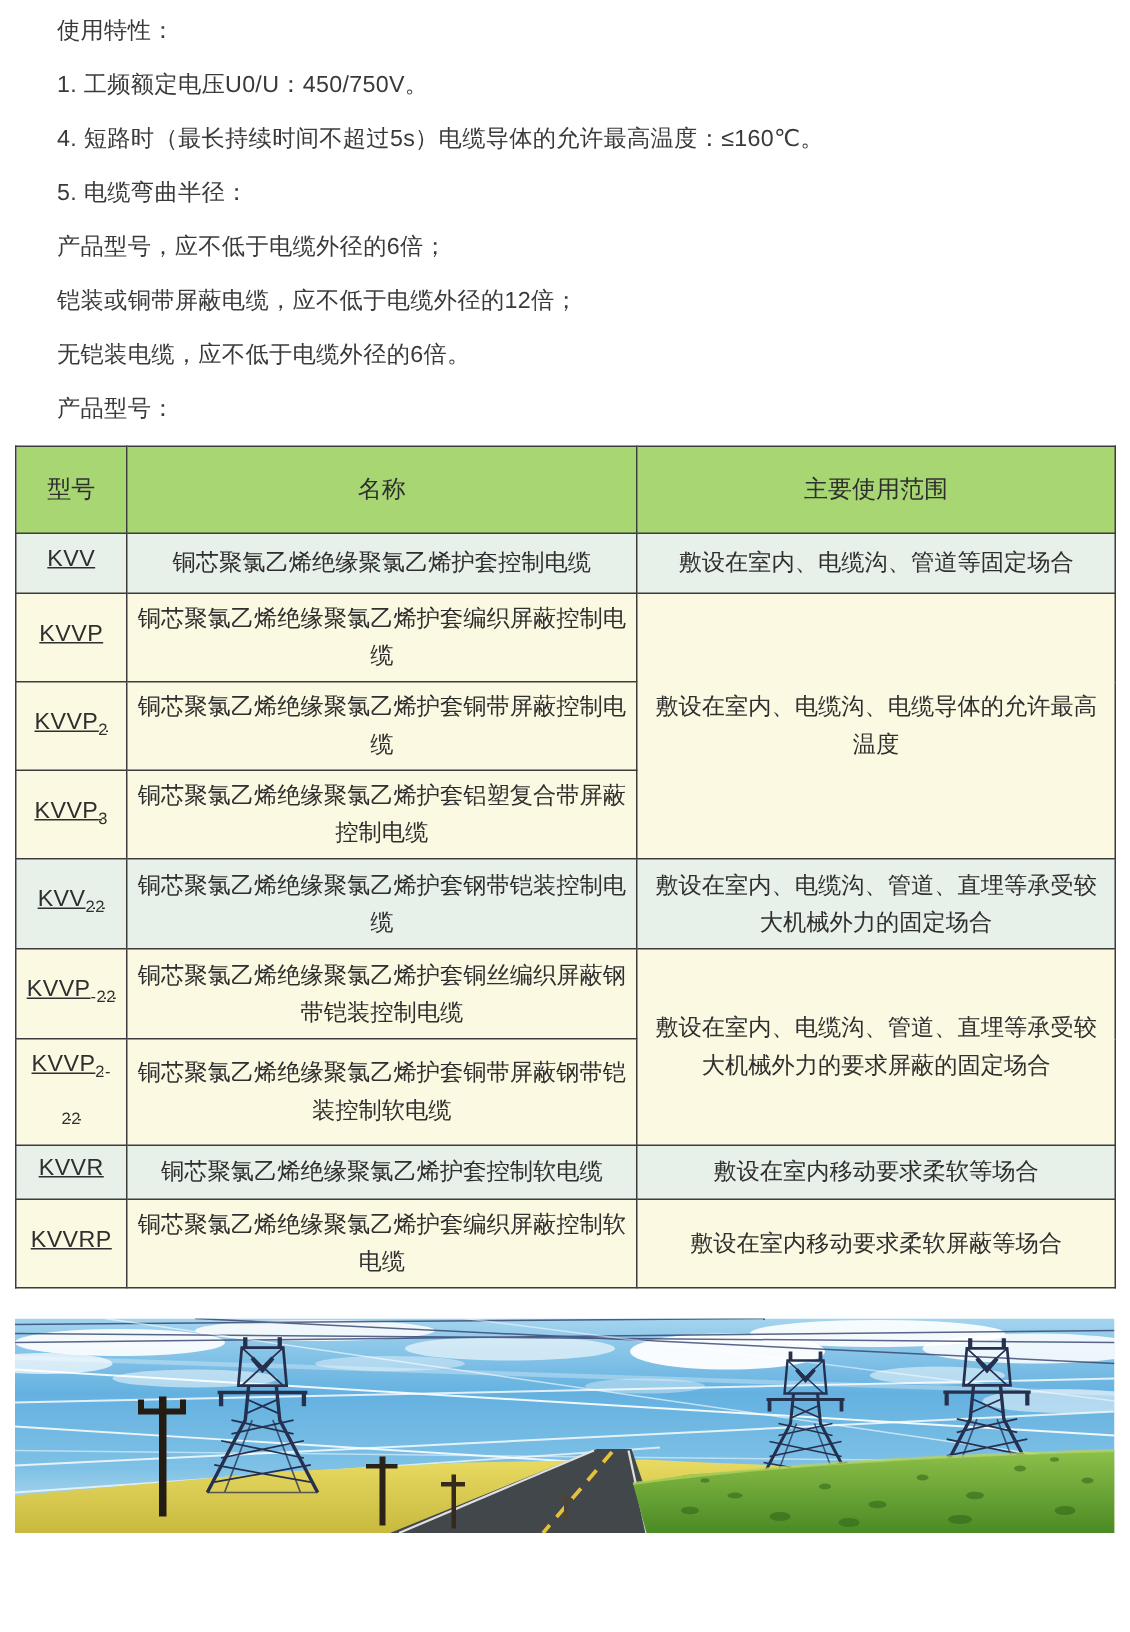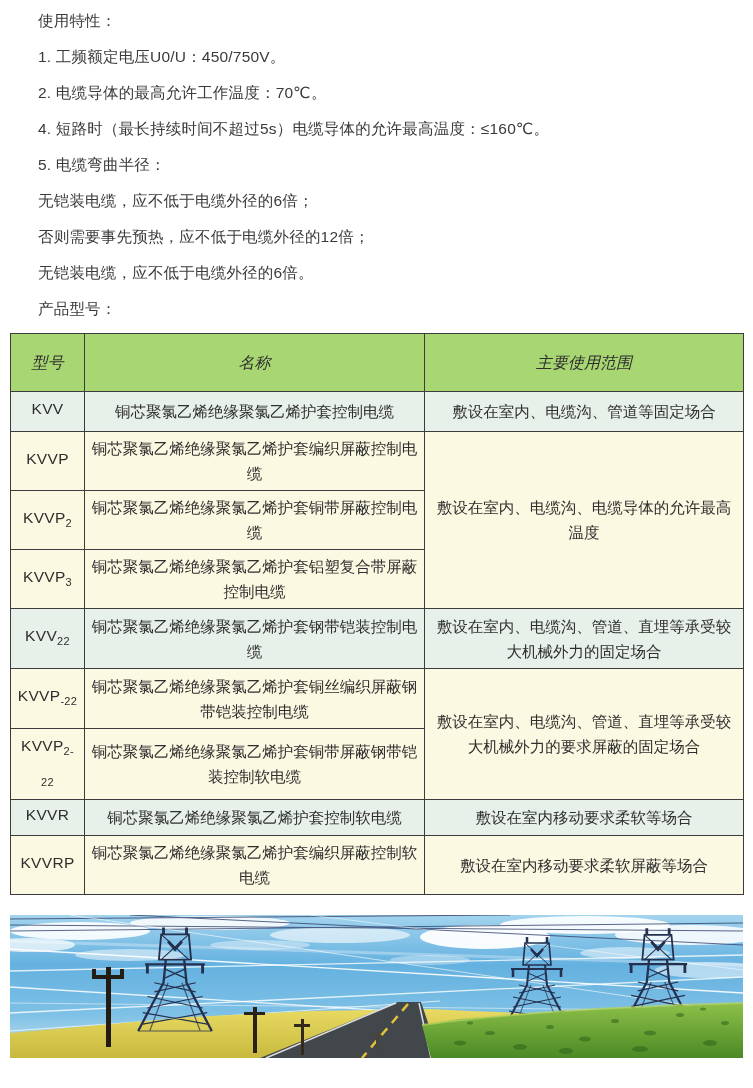"2. 电缆导体的最高允许工作温度：70℃。" p { html: <p>2. 电缆导体的最高允许工作温度：70℃。</p> -> none }
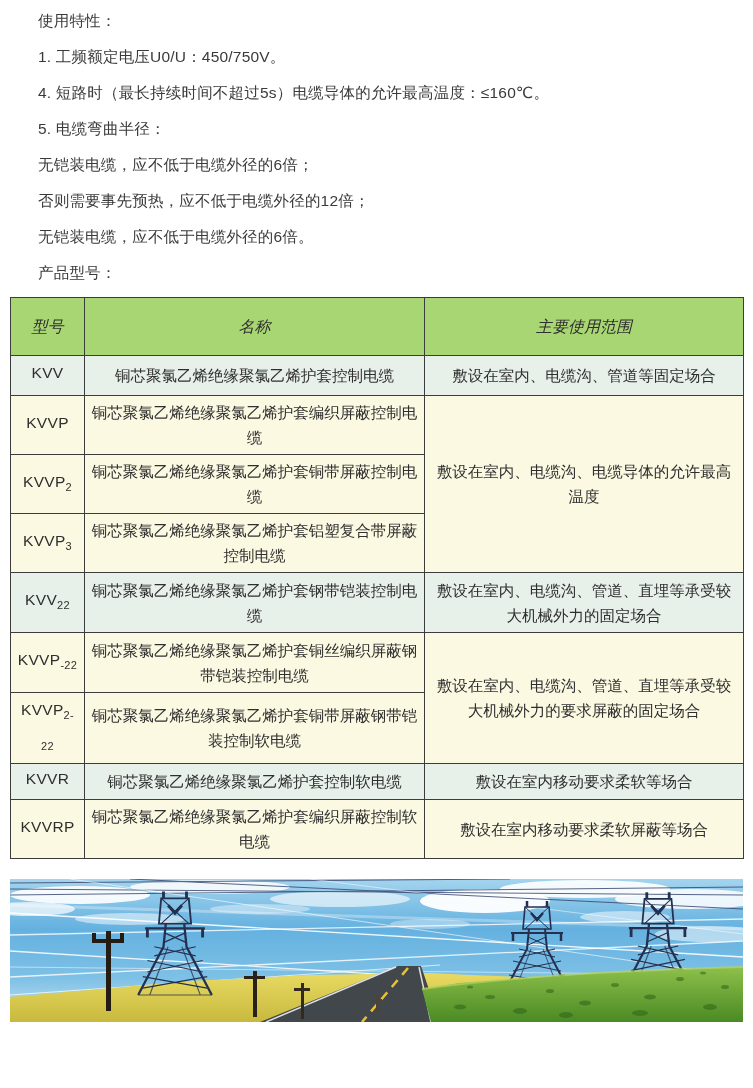"无铠装电缆，应不低于电缆外径的6倍；" p { text: 无铠装电缆 -> 产品型号 }
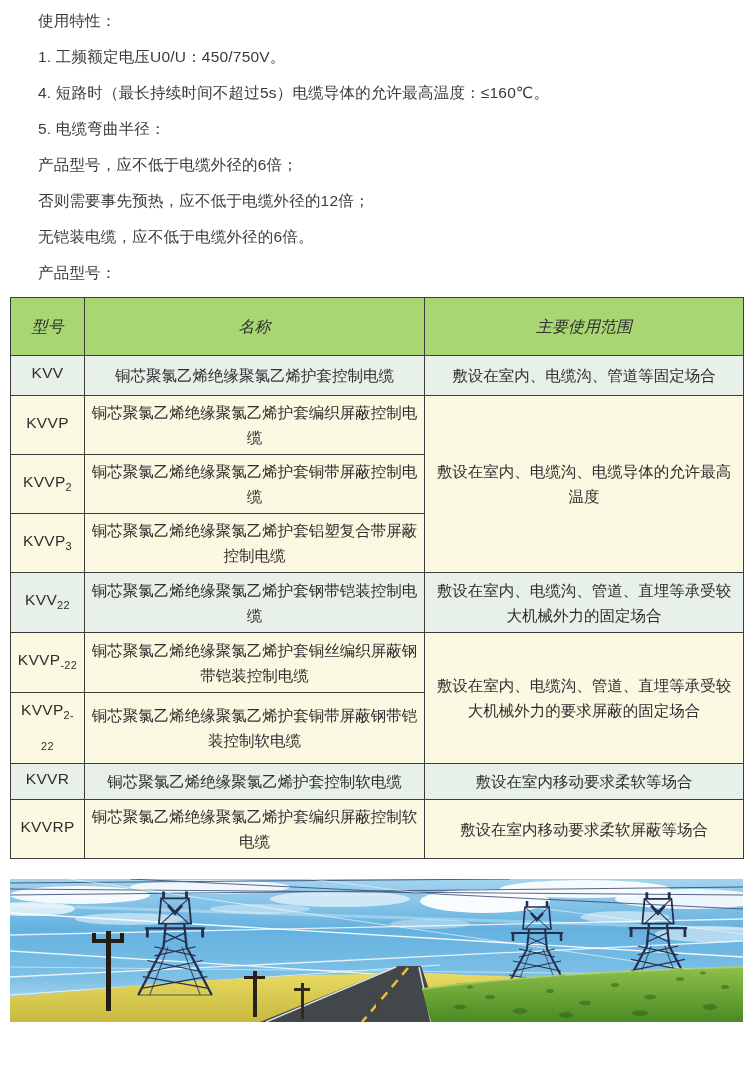"否则需要事先预热，应不低于电缆外径的12倍；" p { text: 否则需要事先预热 -> 铠装或铜带屏蔽电缆 }
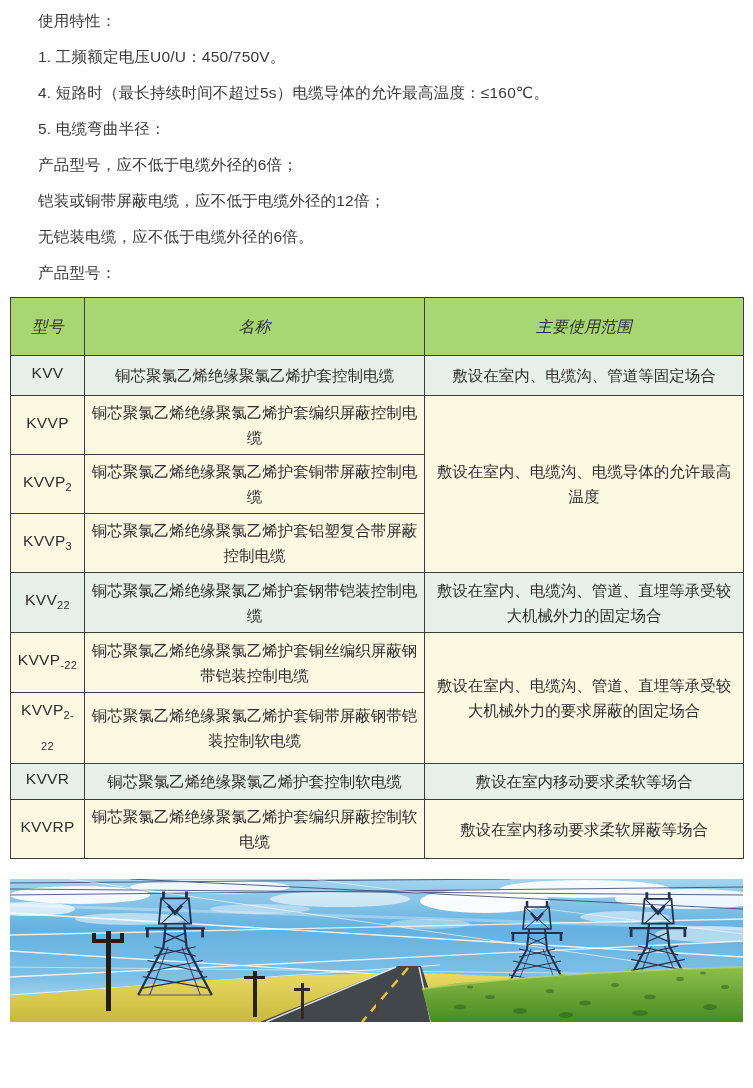"型号" table.products th { font-style: italic -> none }
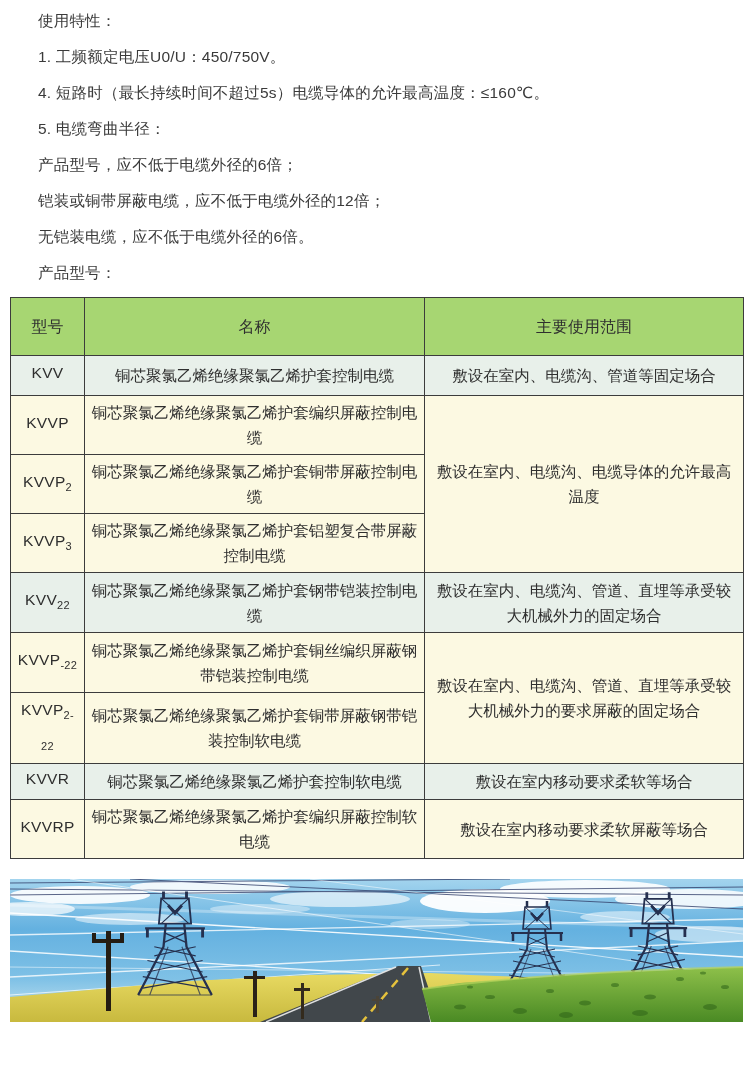"KVV" td.model { text-decoration: none -> underline }
